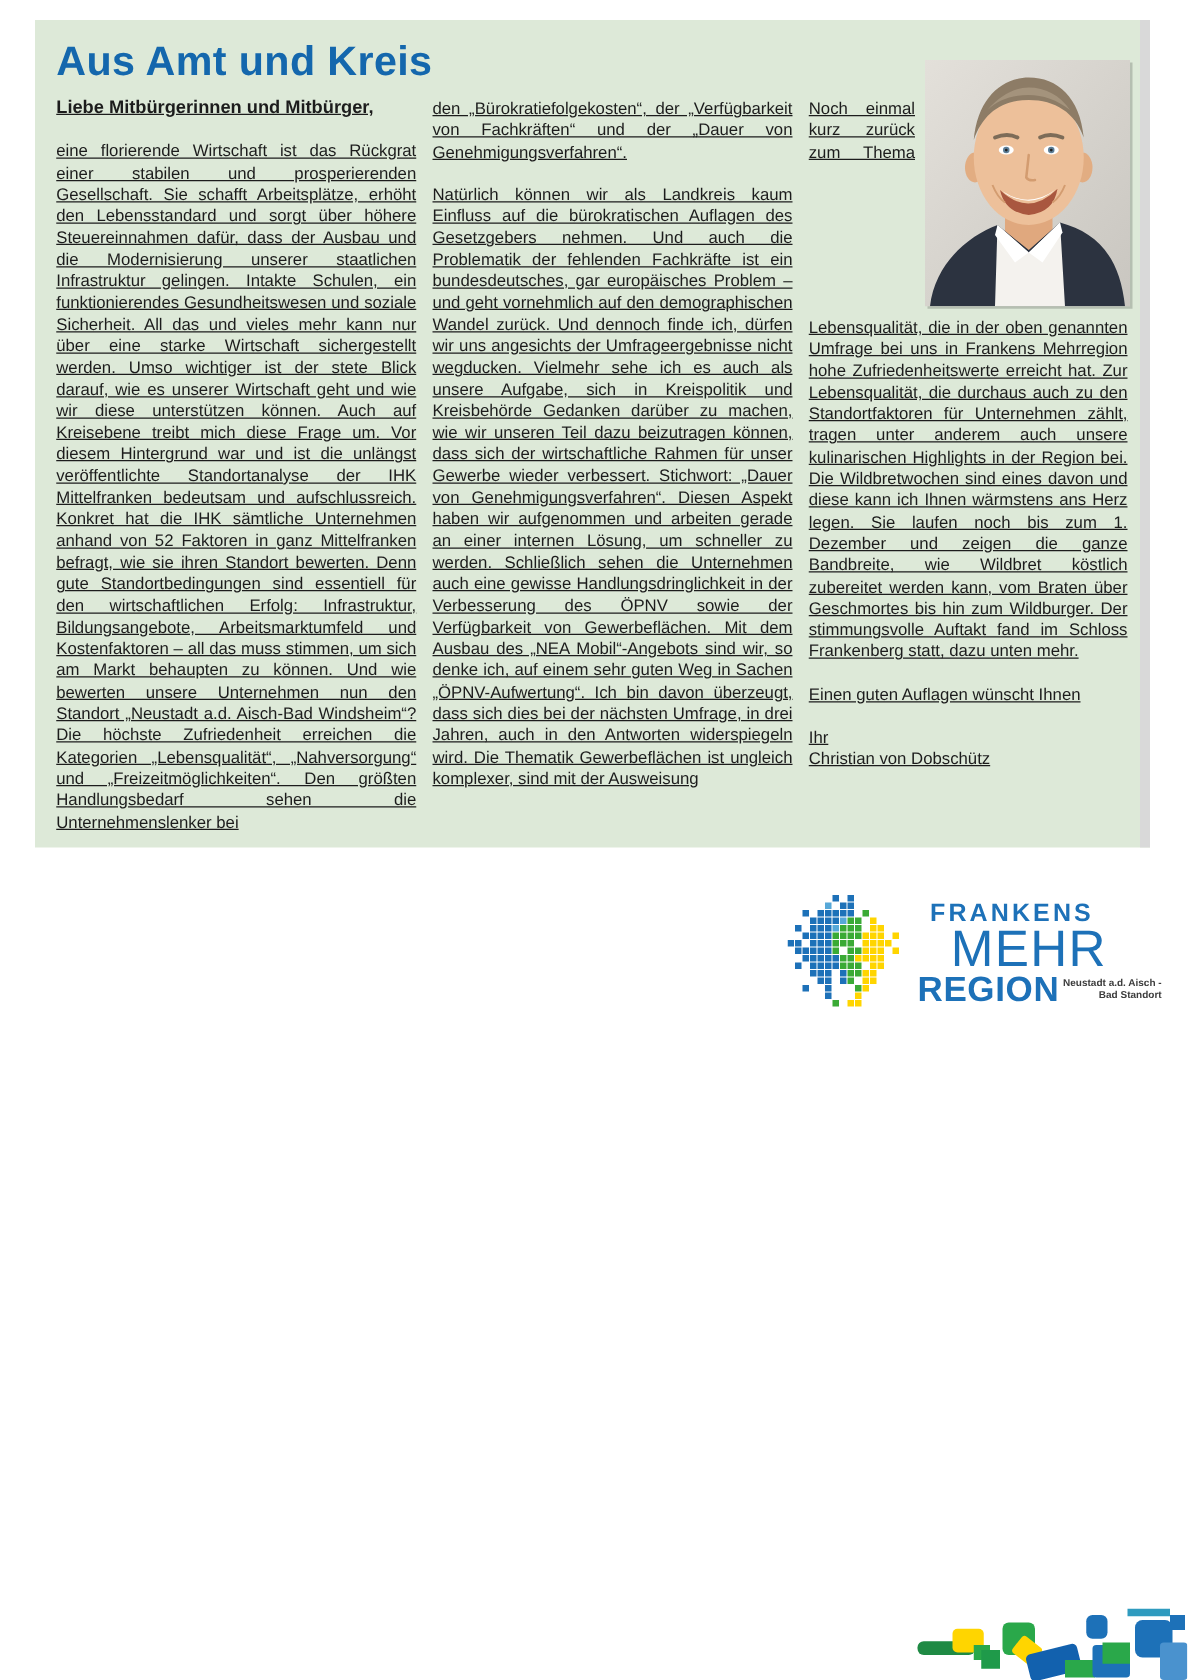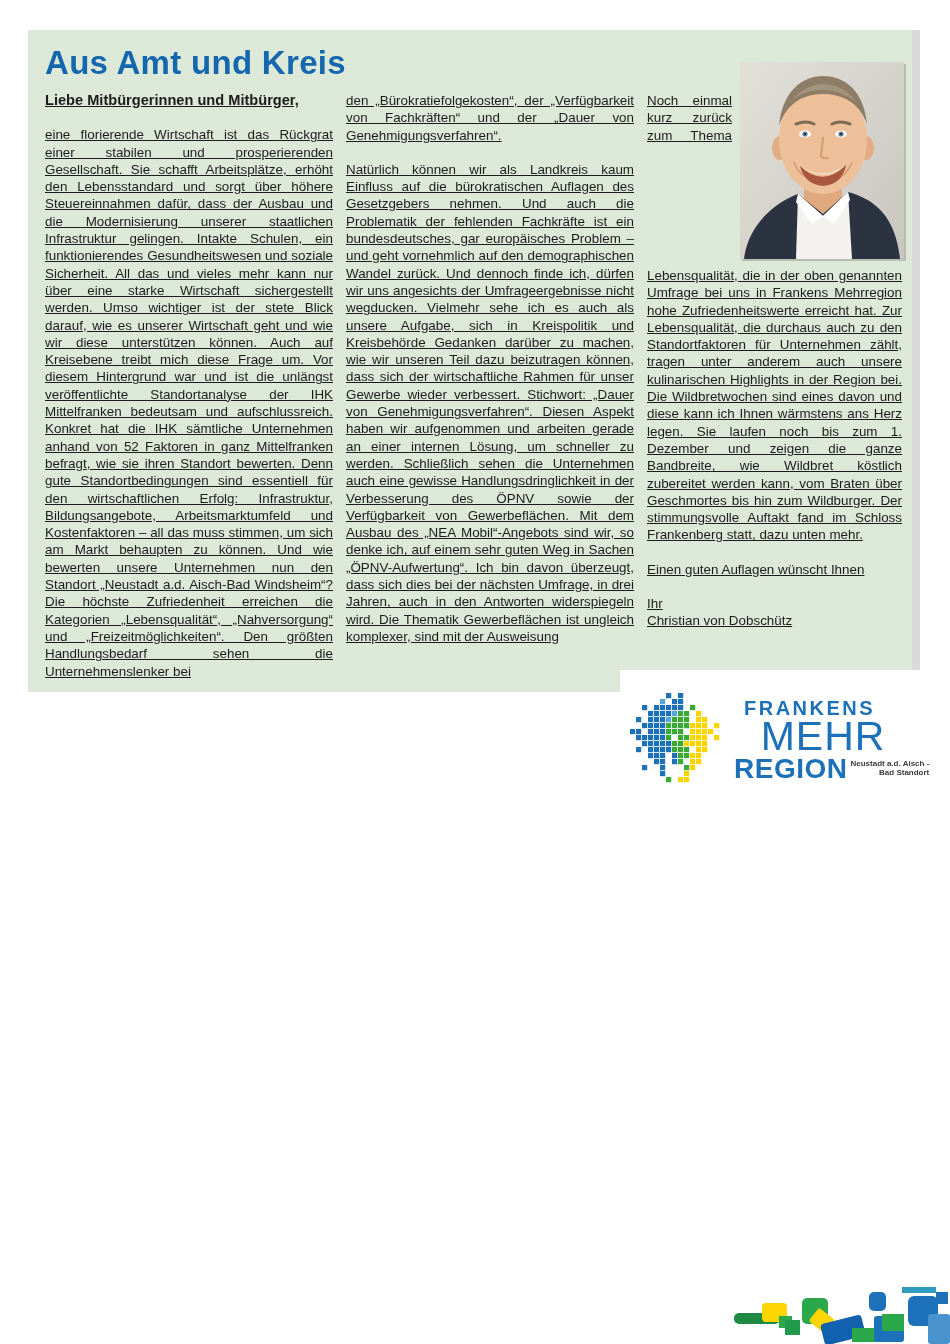"Aus Amt und Kreis" .panel { top: 30px -> 16px }
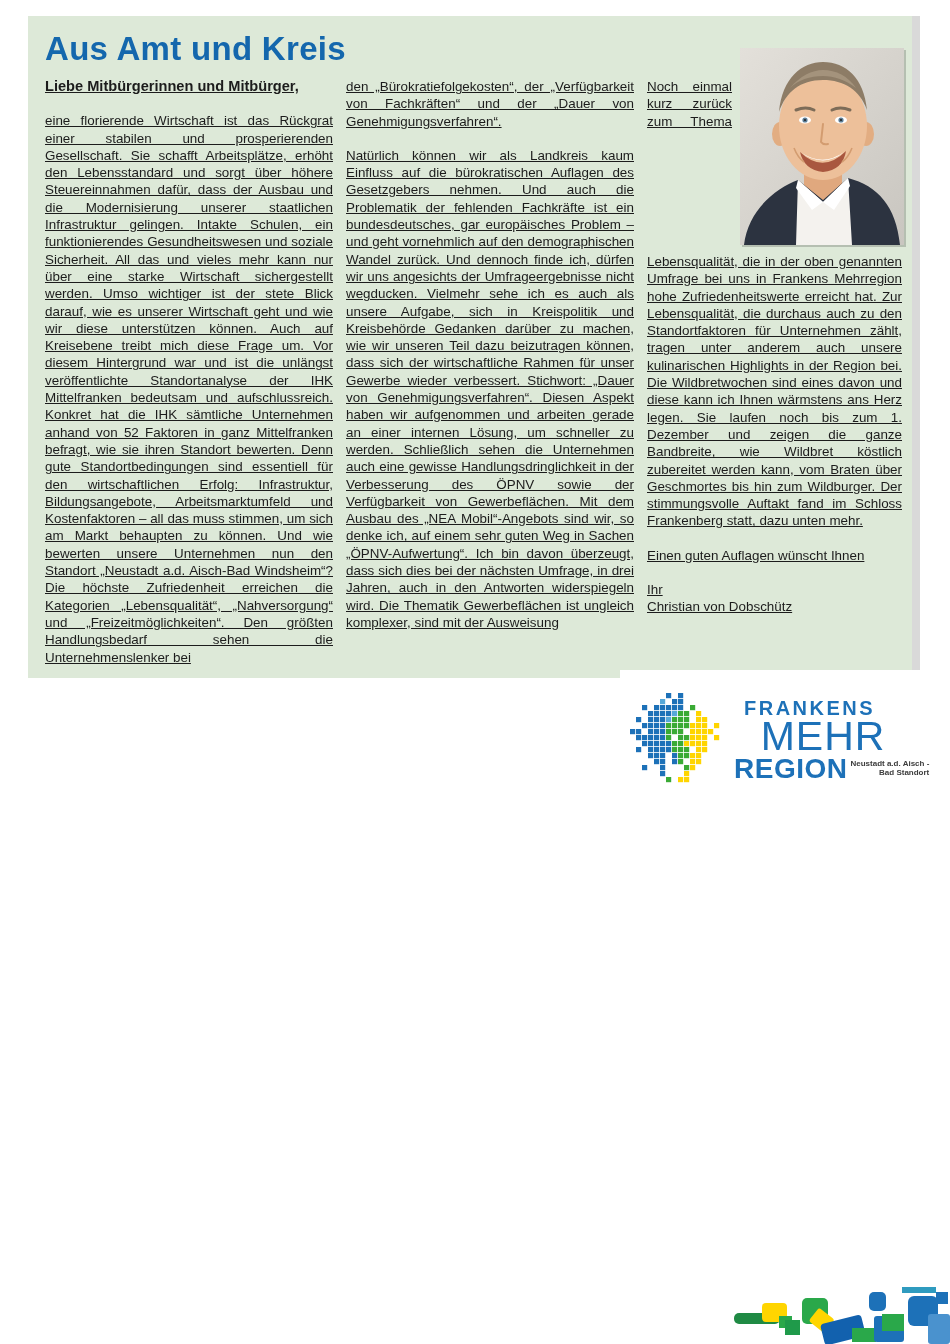"FRANKENS" .logobox { top: 670px -> 693px }
